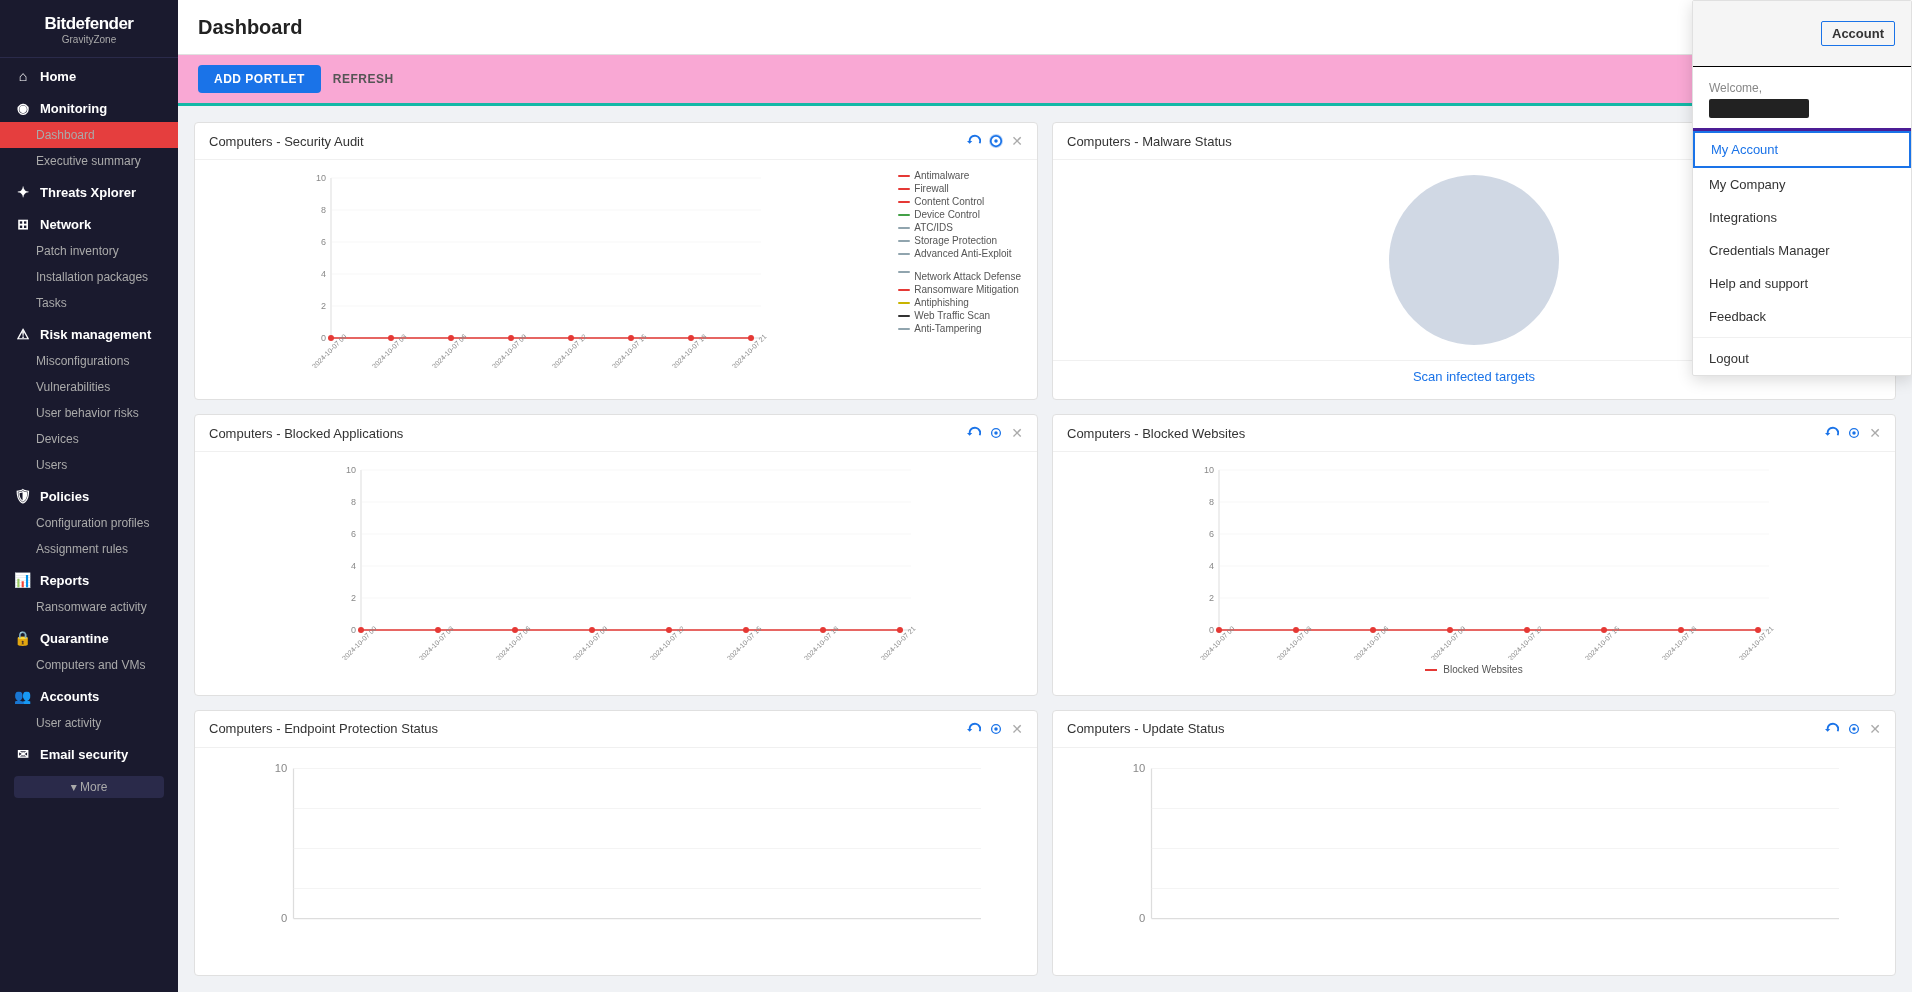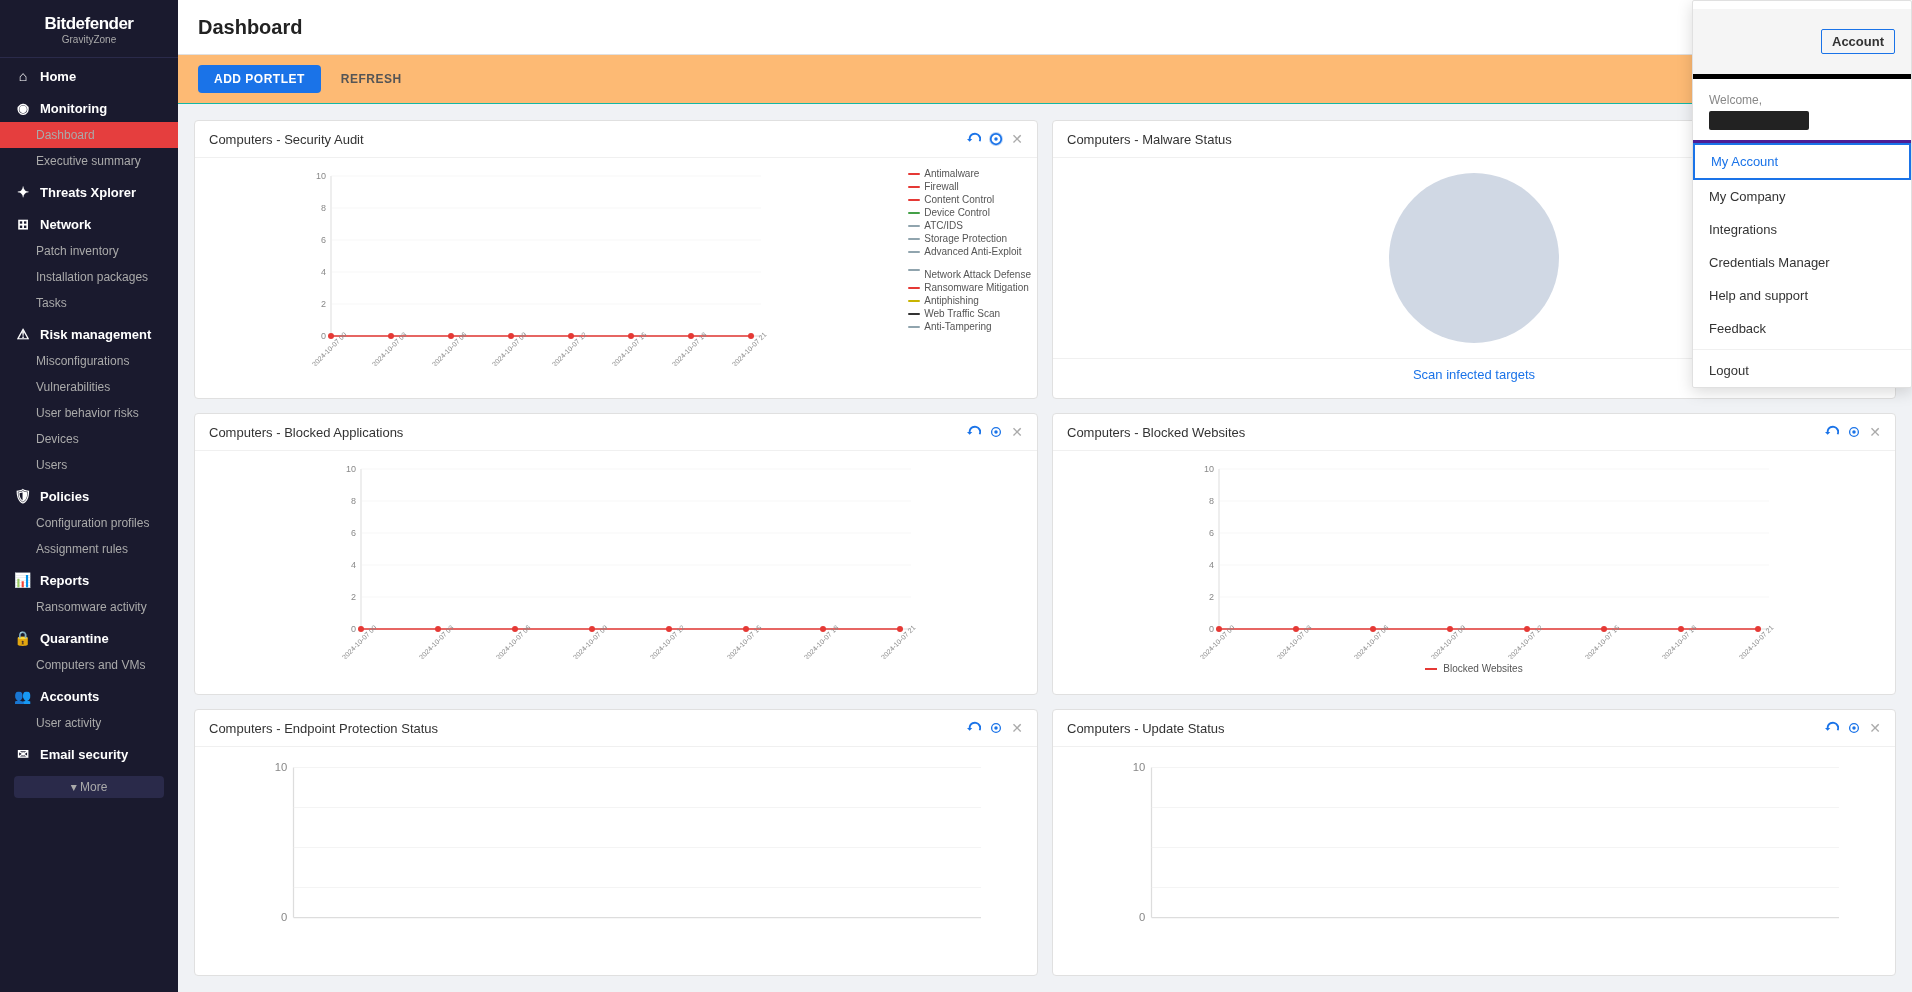"Account" div { border-bottom: 5px solid #000000 -> 1px solid #000000; margin-top: 8px -> none }
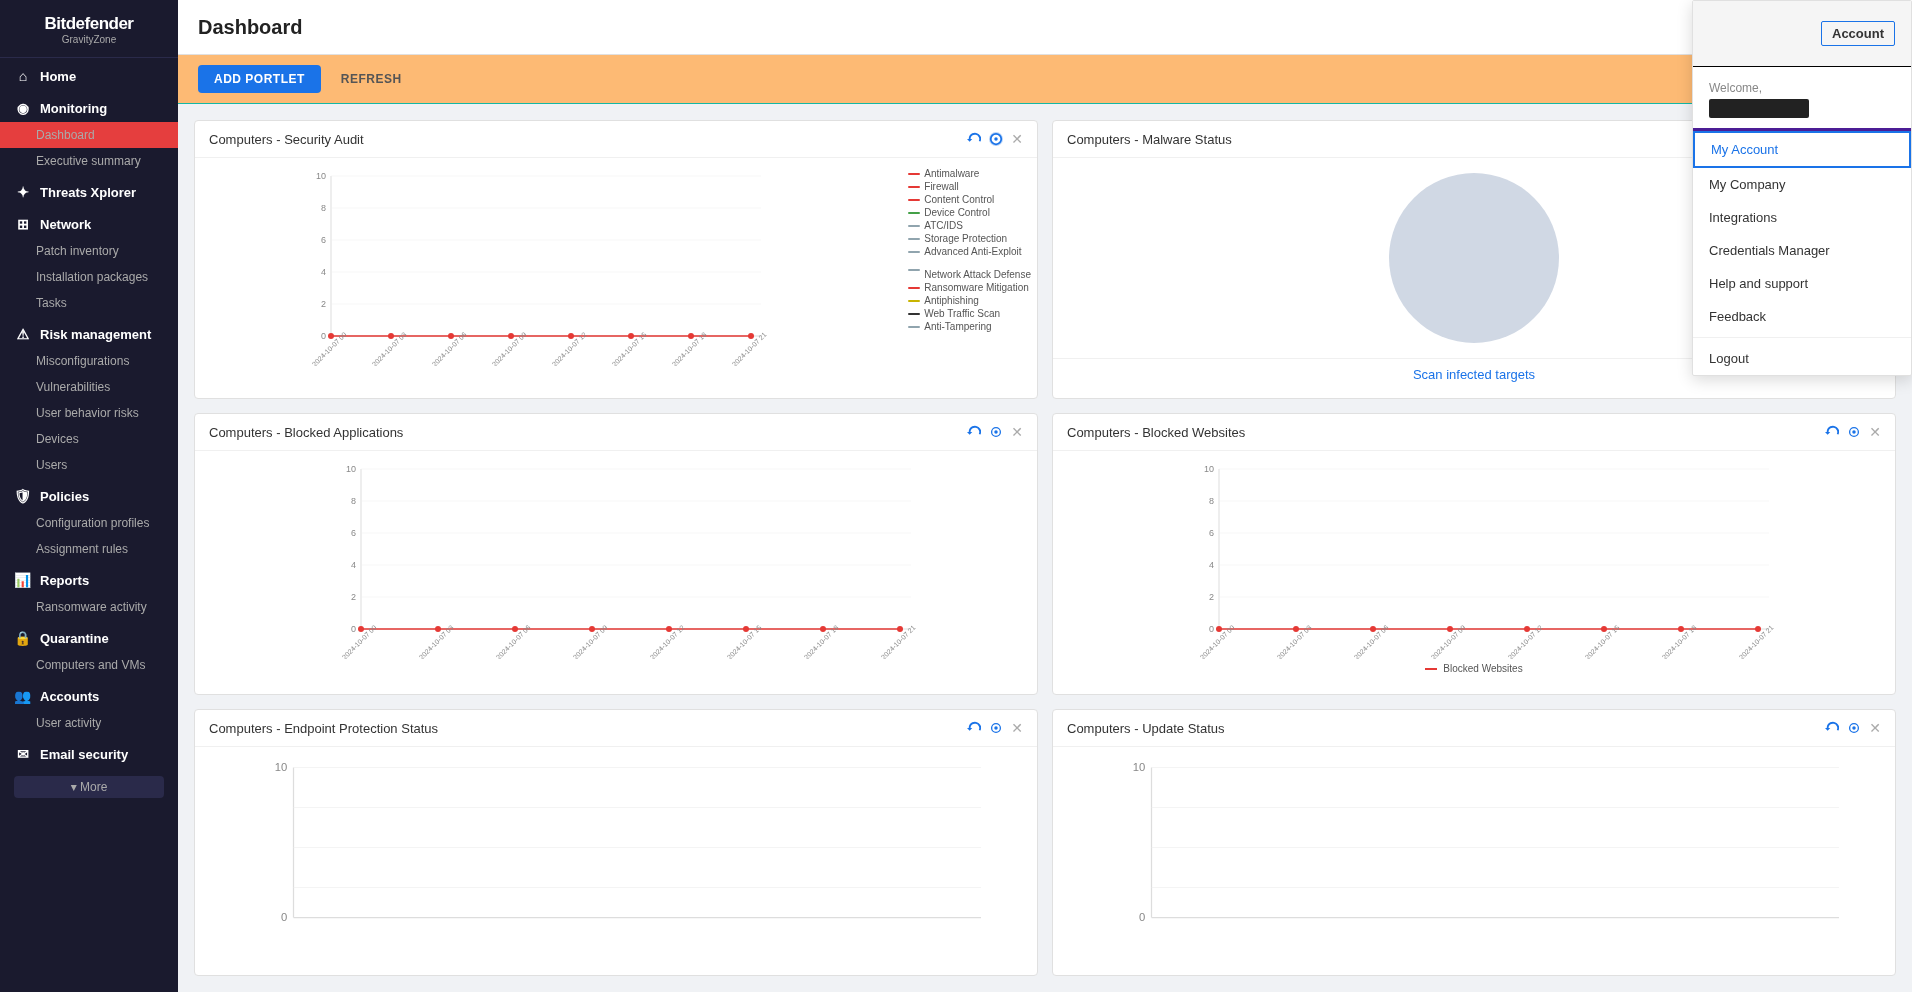"ADD PORTLET" .toolbar { background: #fdba74 -> #f9a8d4; border-bottom: 1px solid #14b8a6 -> 3px solid #14b8a6; gap: 20px -> 12px }
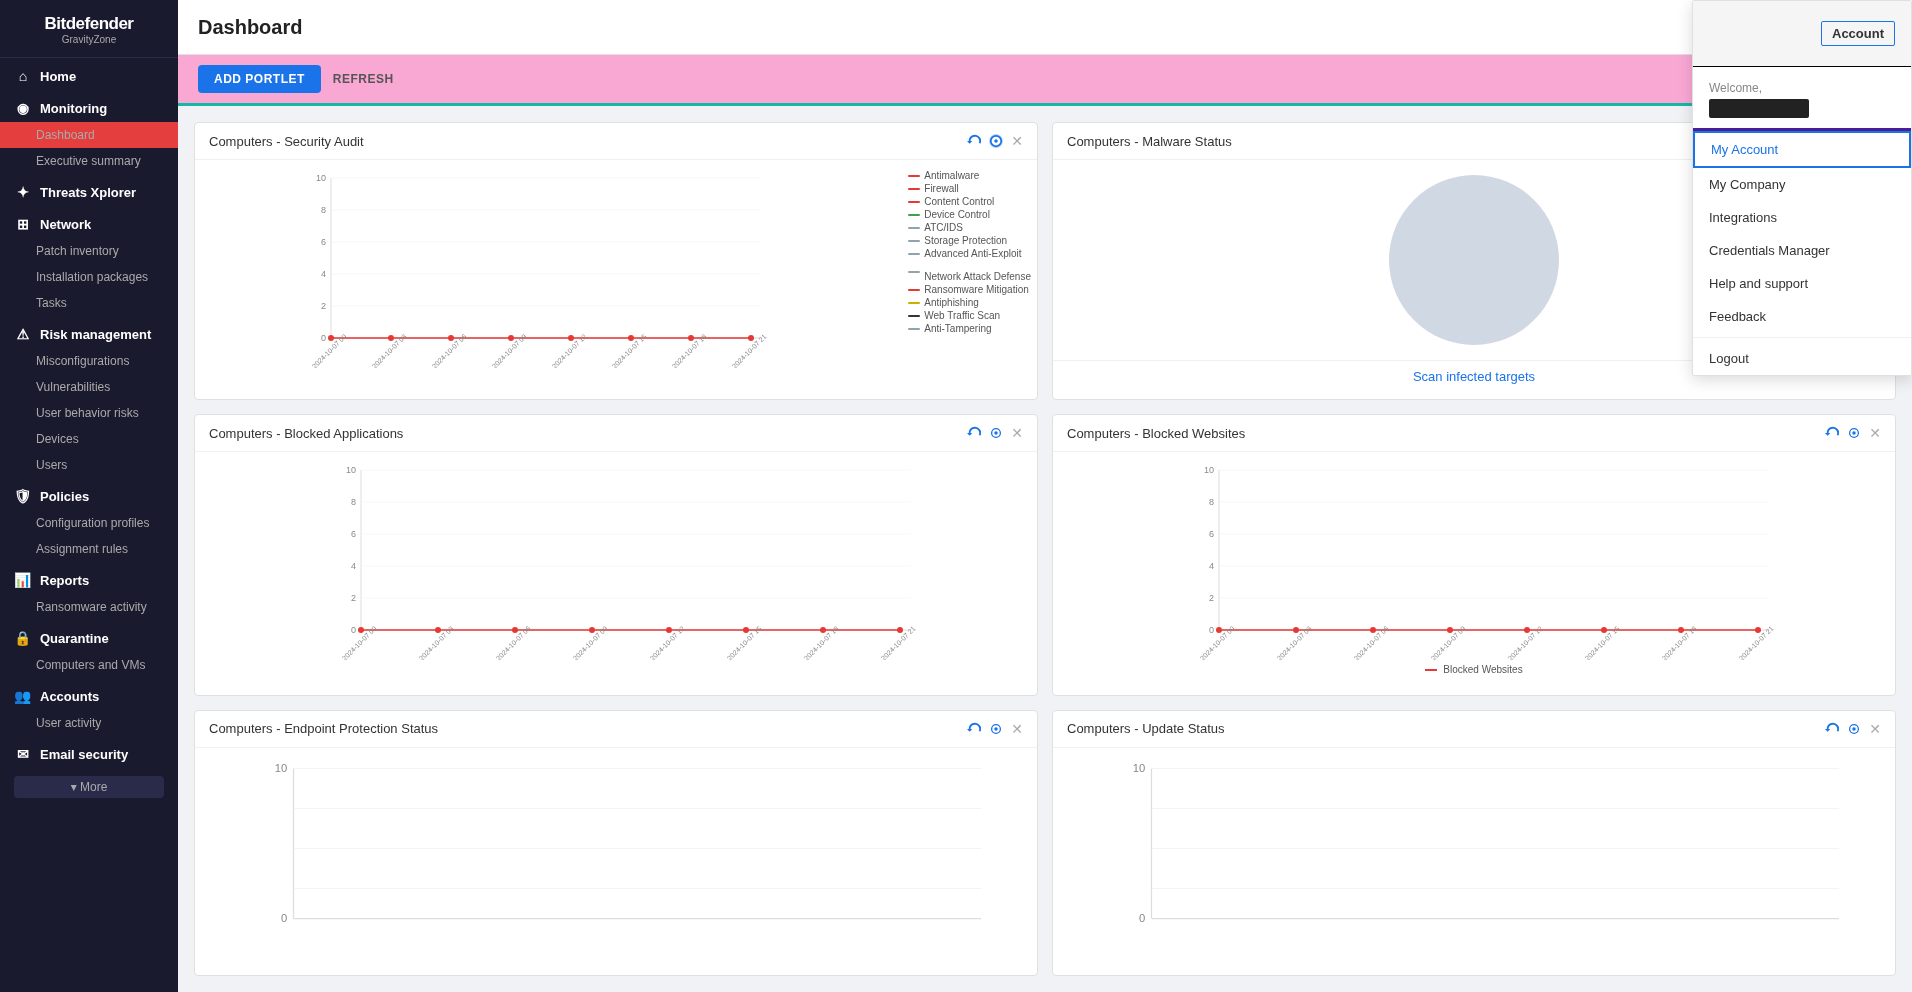"Antimalware" .chart-legend { right: 6px -> 16px }
